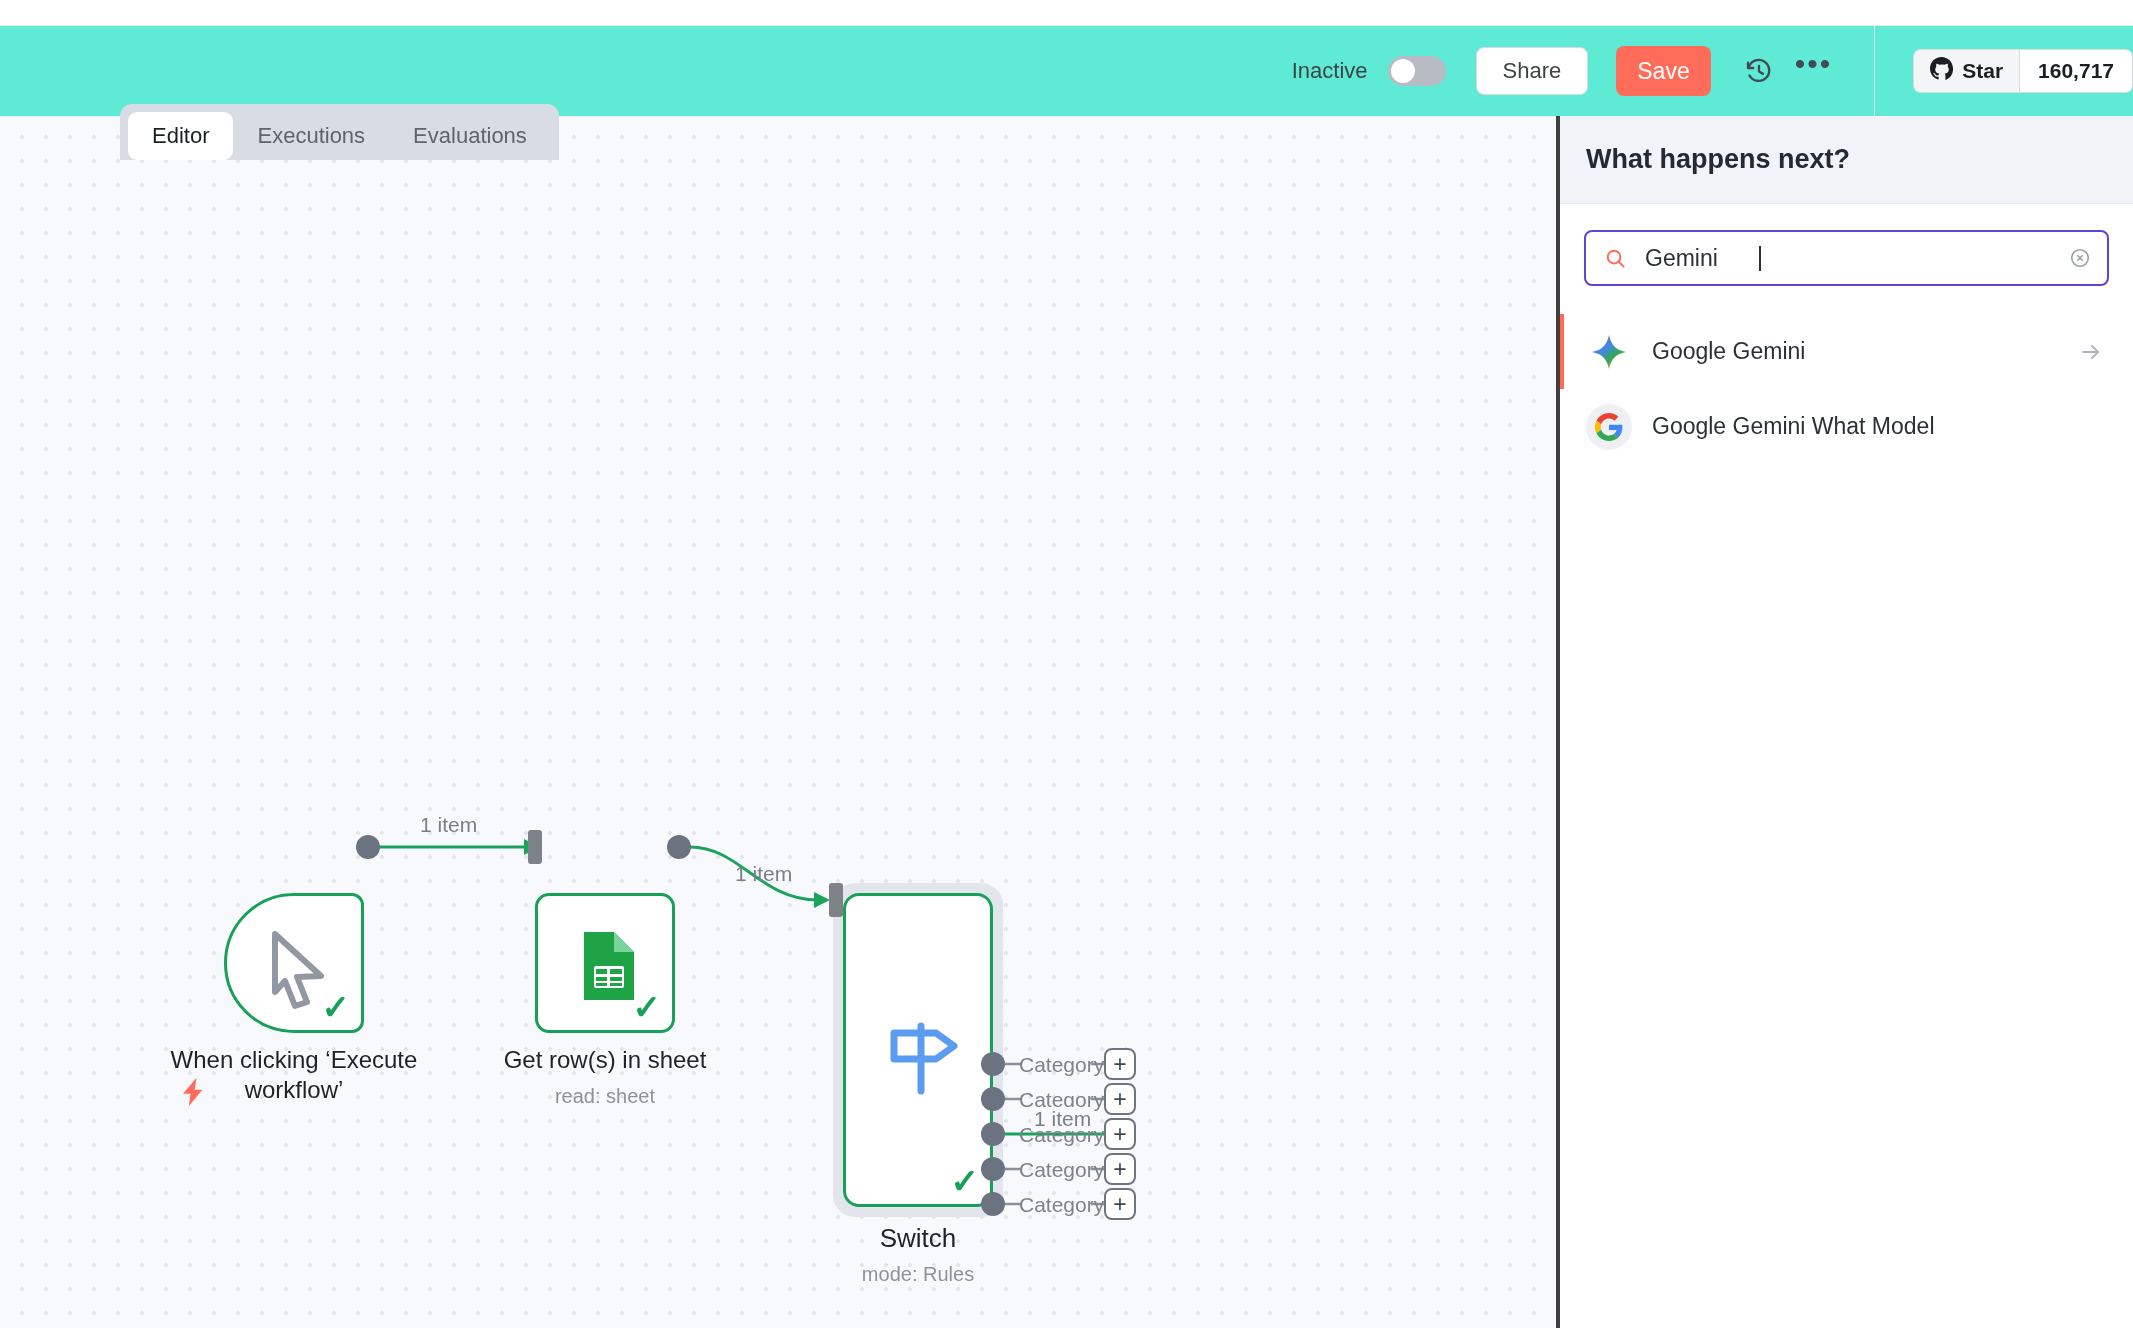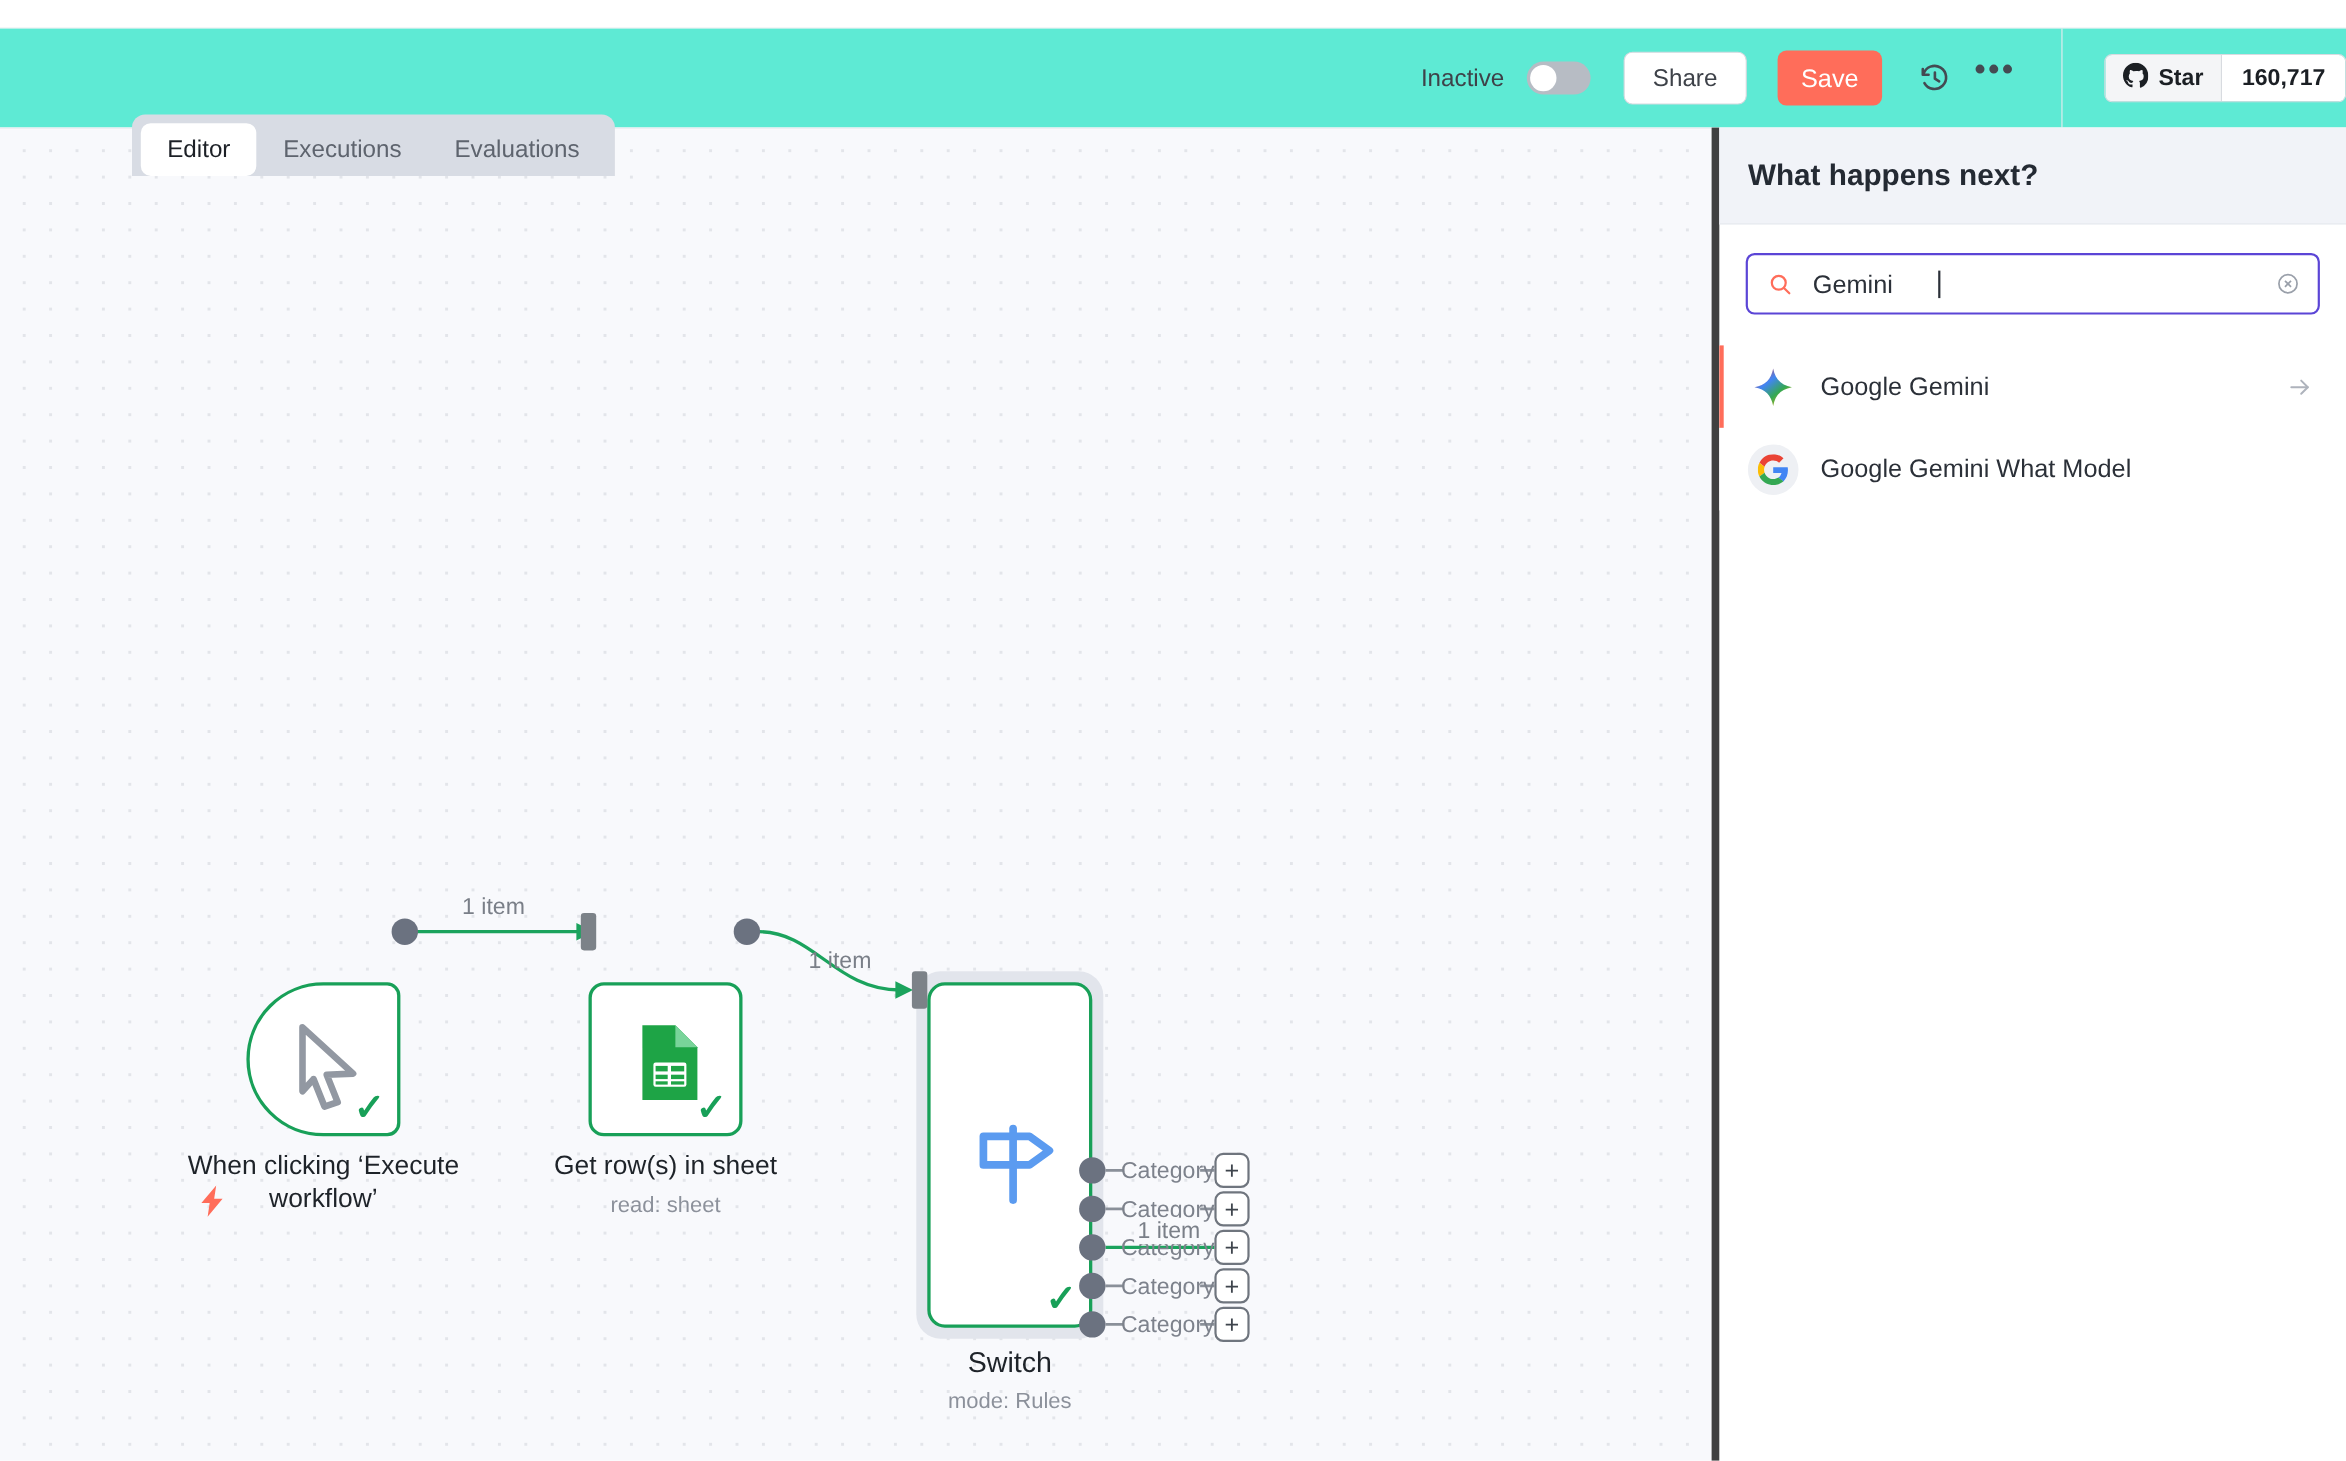"What happens next?" .panel { border-left: 7px solid #404040 -> 4px solid #404040 }
